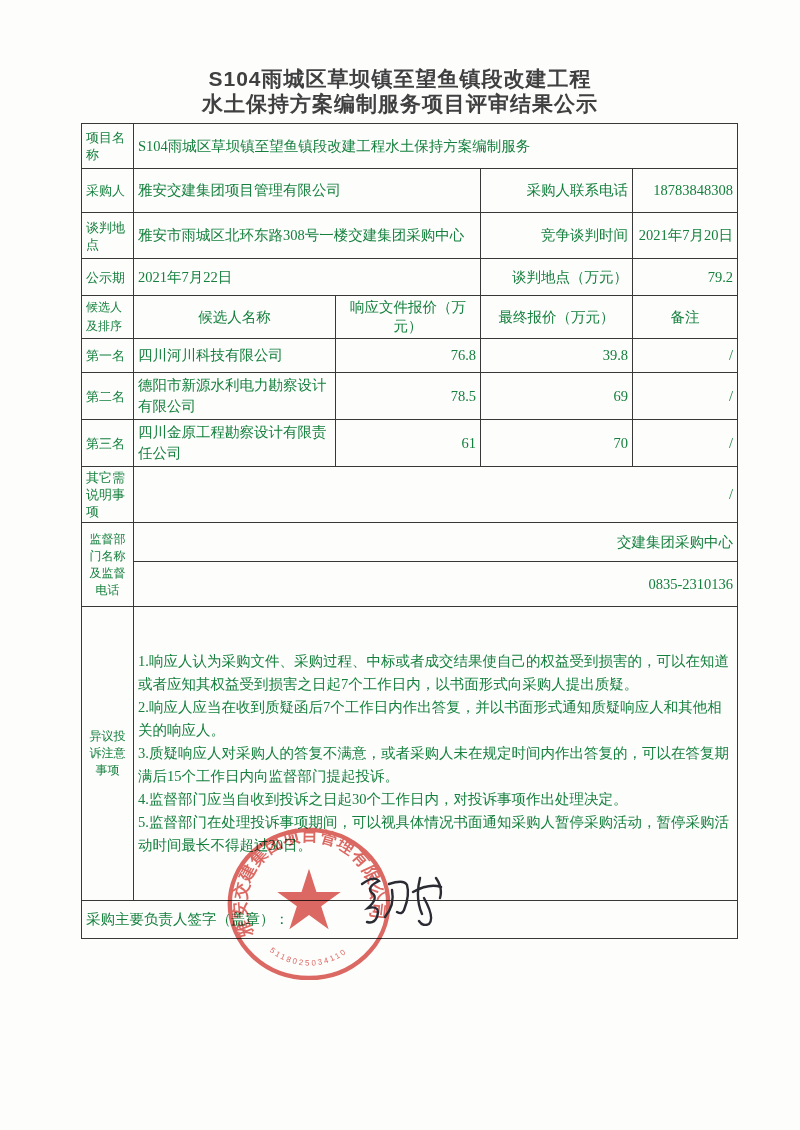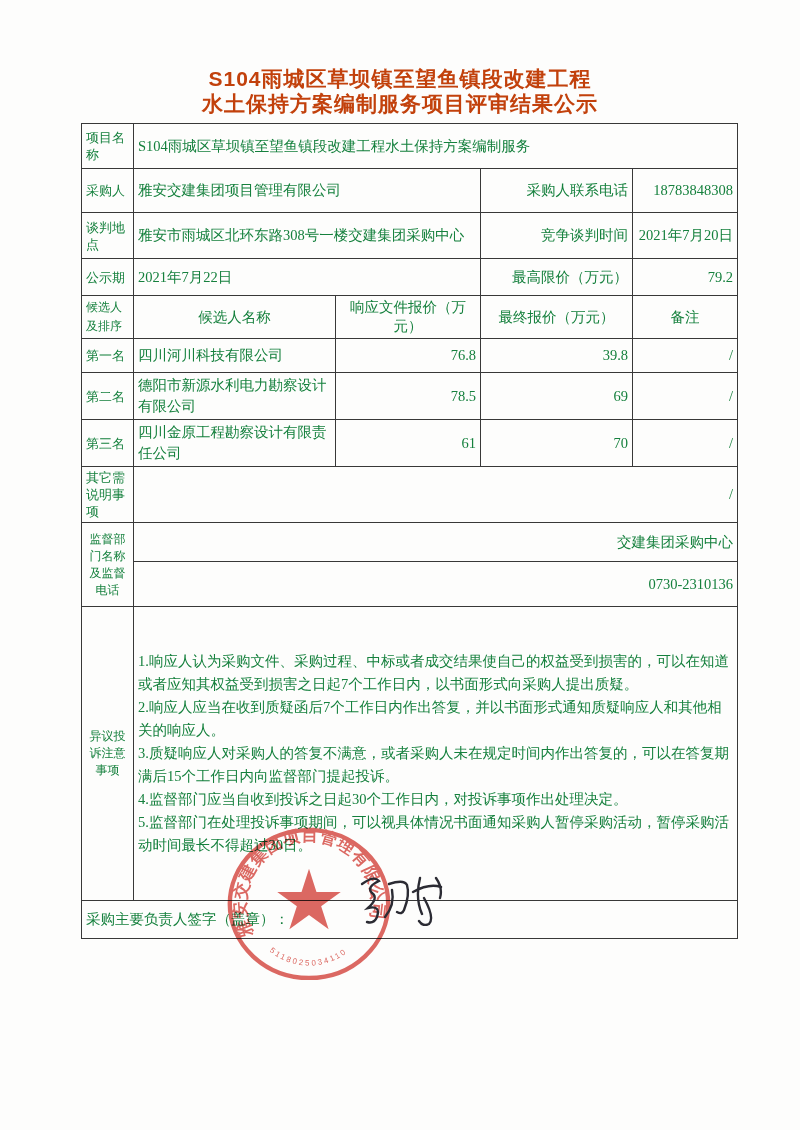"S104雨城区草坝镇至望鱼镇段改建工程" .title { color: #c2410c -> #404040 }
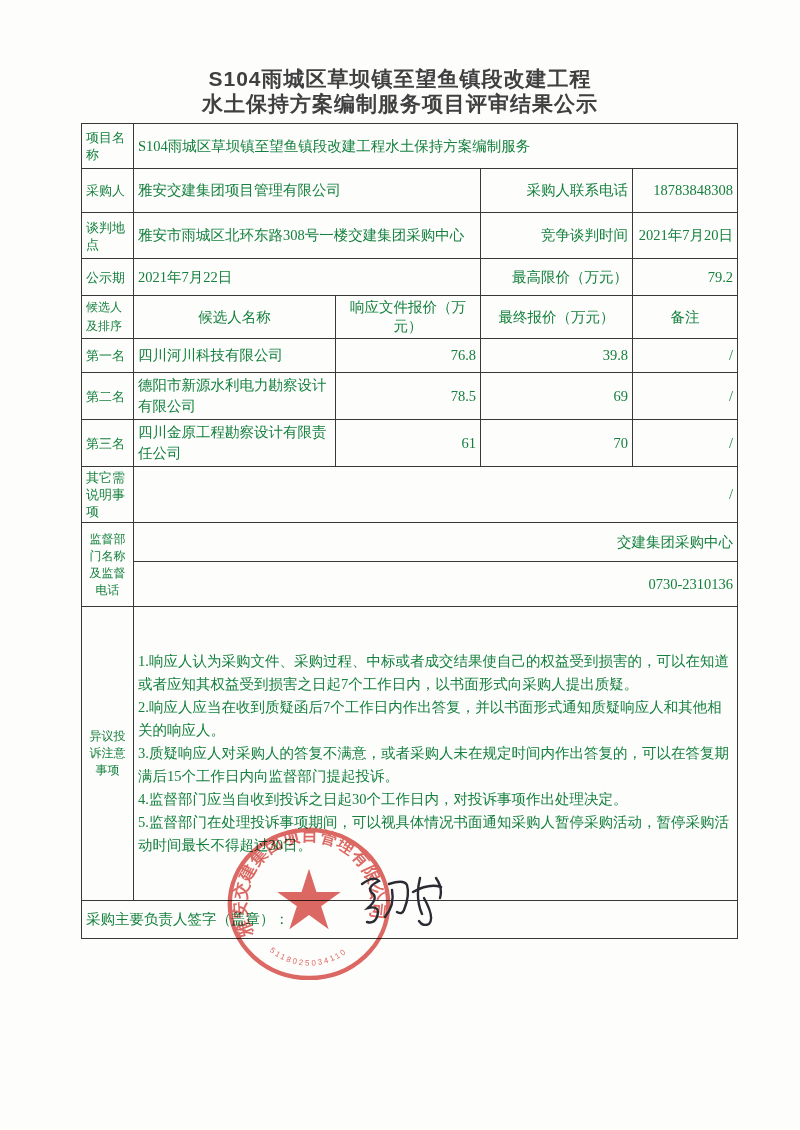"最高限价（万元）" td.ctr { text: 最高限价 -> 谈判地点 }
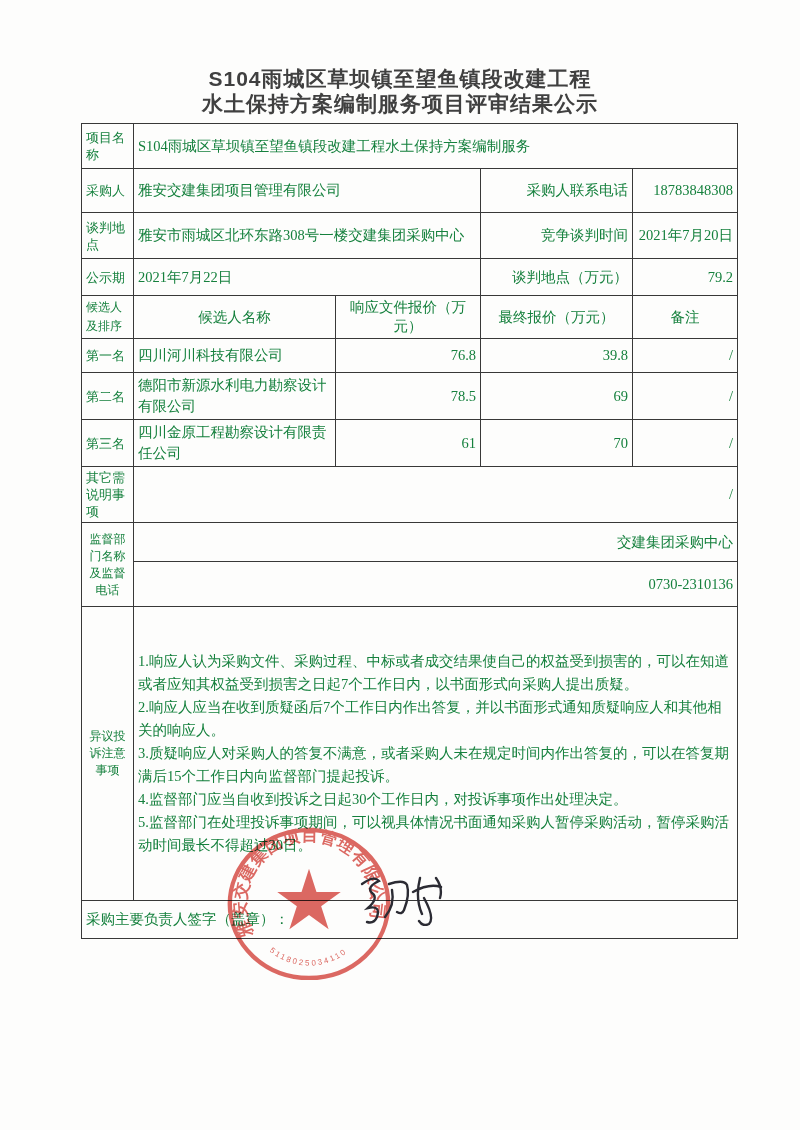"0730-2310136" td.ctr { text: 0730-2310136 -> 0835-2310136 }
